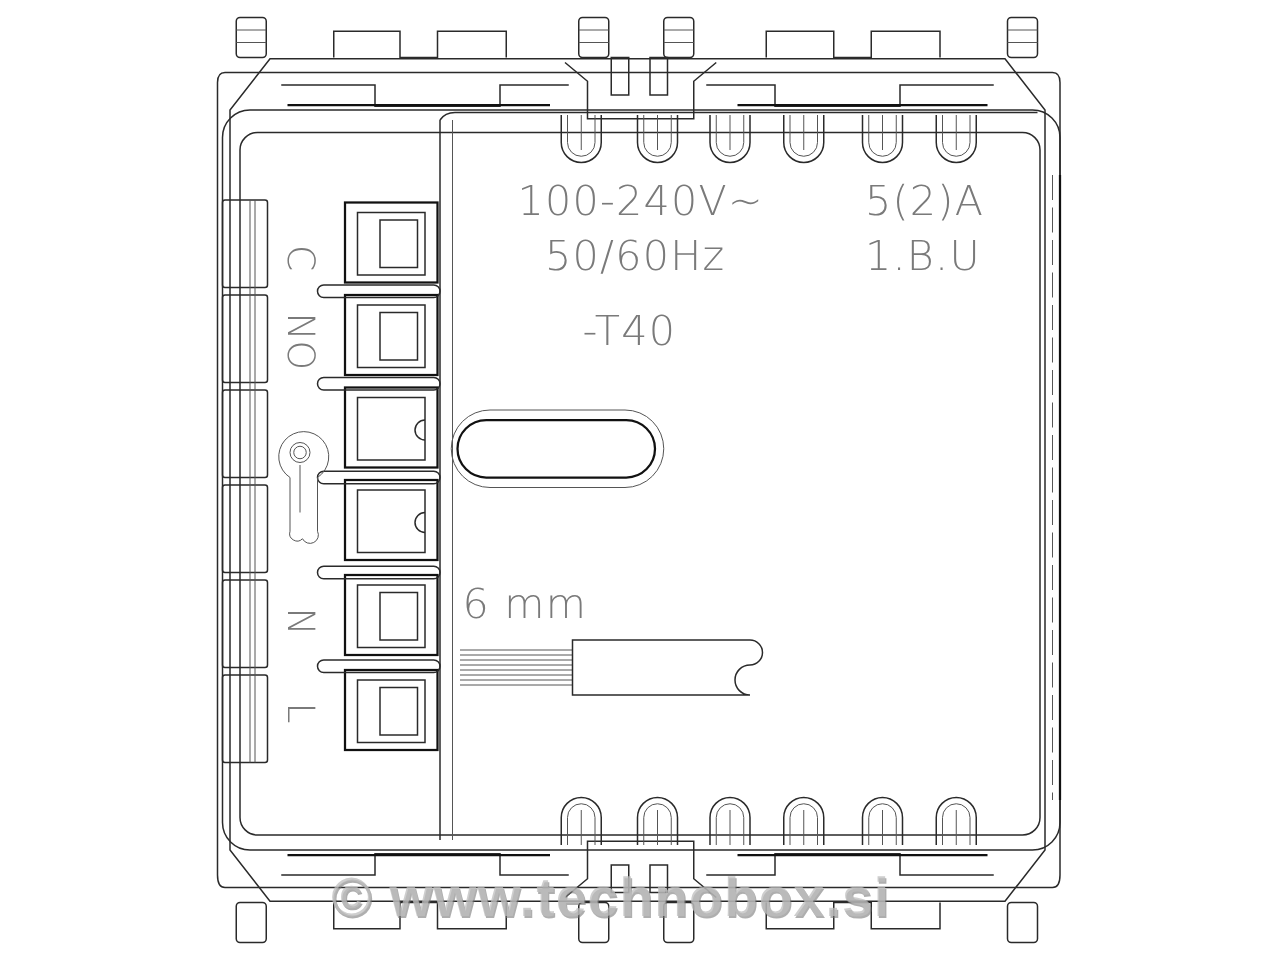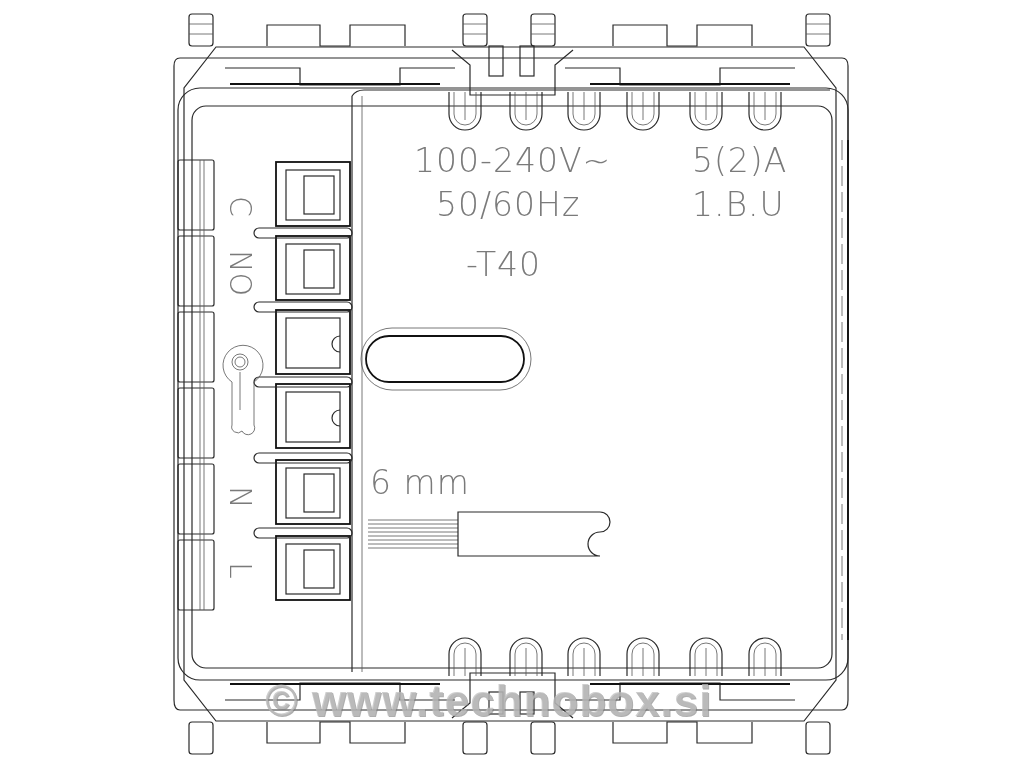"© www.technobox.si" .wm { top: 676px -> 694px }
